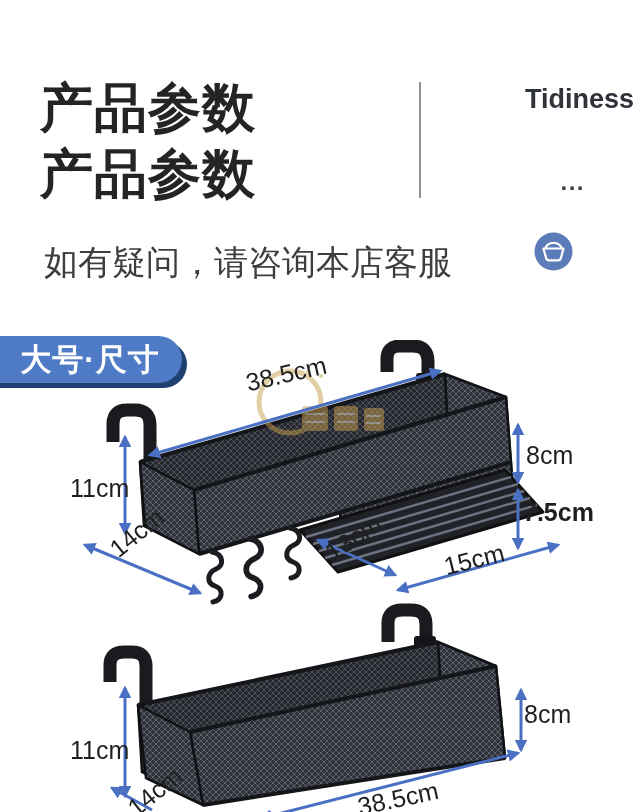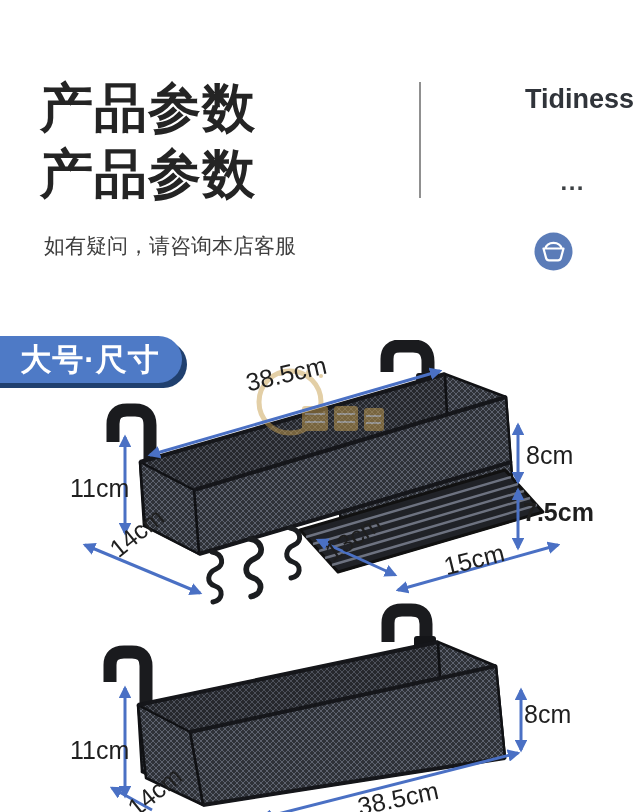"如有疑问，请咨询本店客服" .note { font-size: 21px -> 34px; top: 232px -> 240px }
